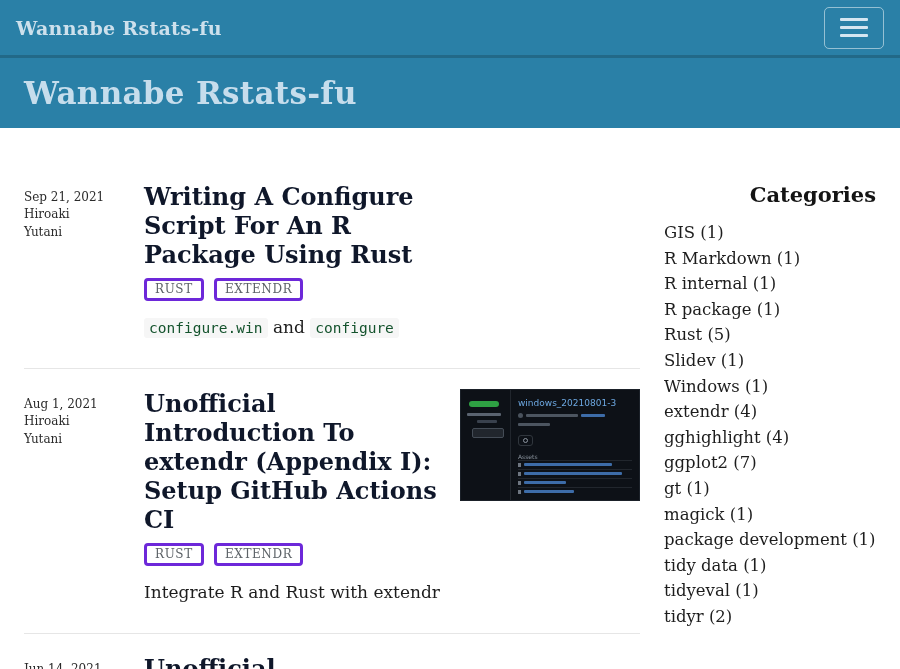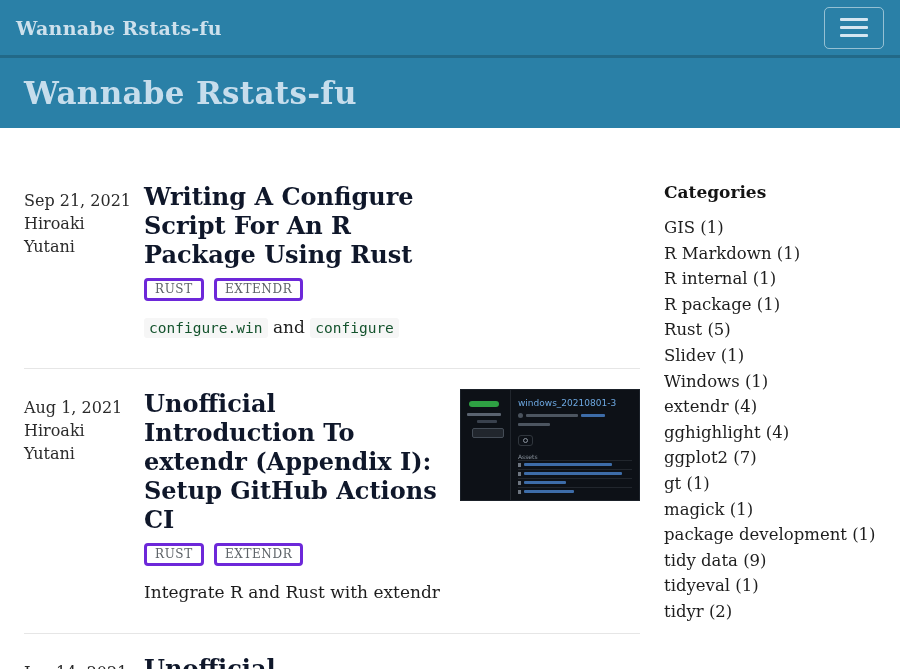"Sep 21, 2021" .post-meta { font-size: 16px -> 12px }
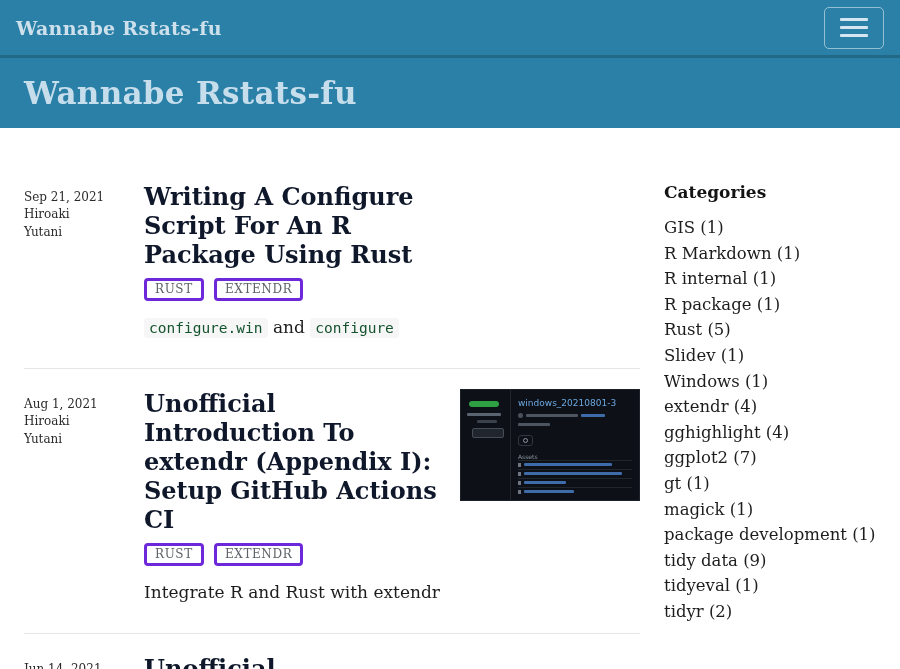"Categories" .sidebar h3 { font-size: 17px -> 21px; text-align: none -> right }
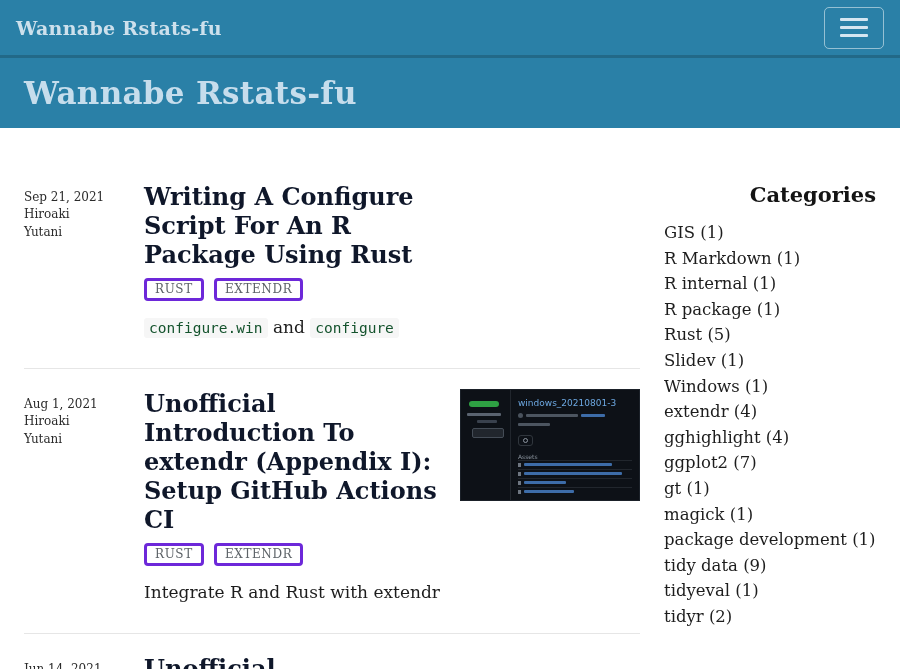"tidy data (9)" li { text: 9 -> 1 }
